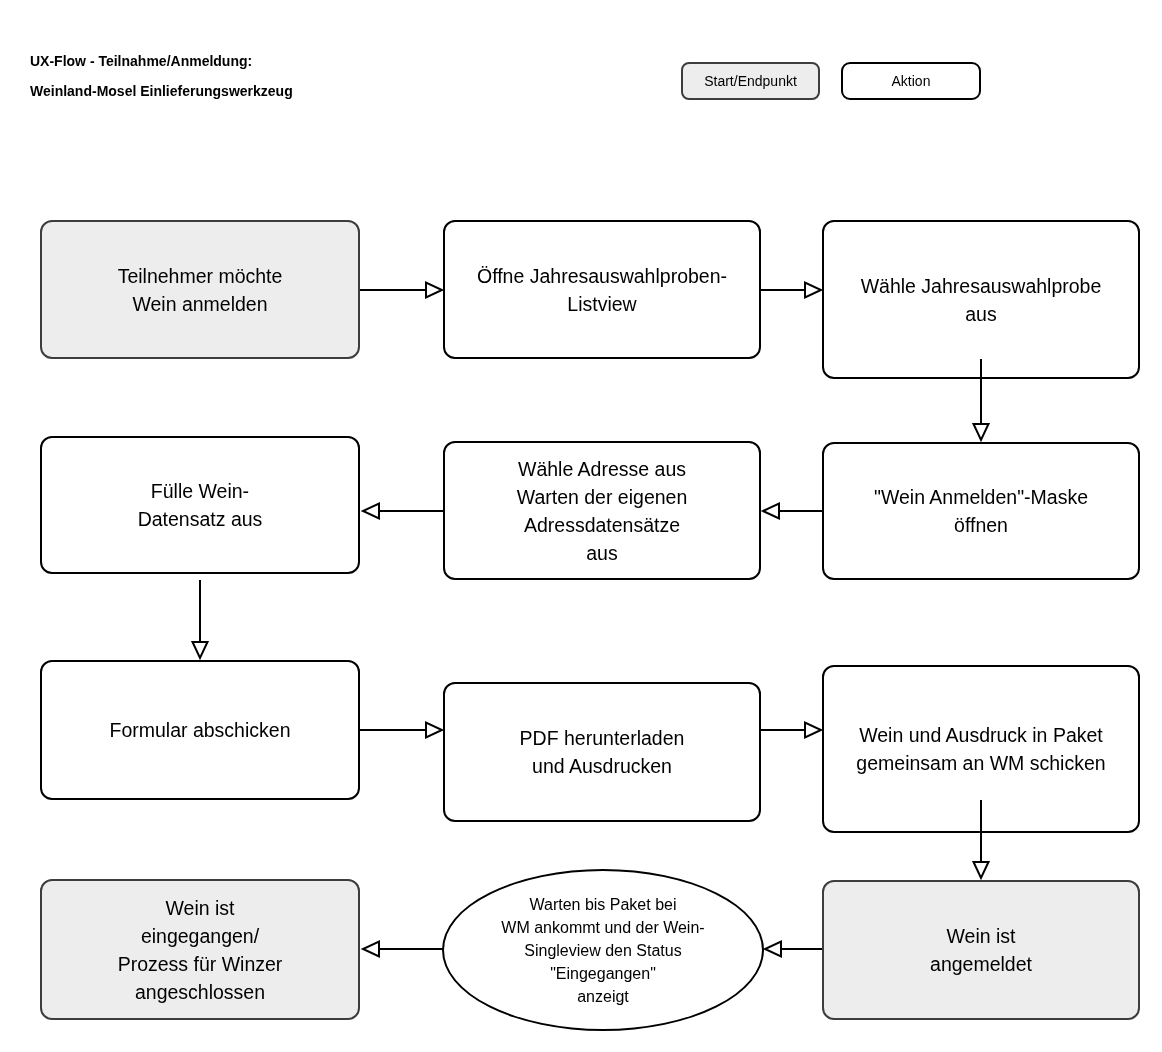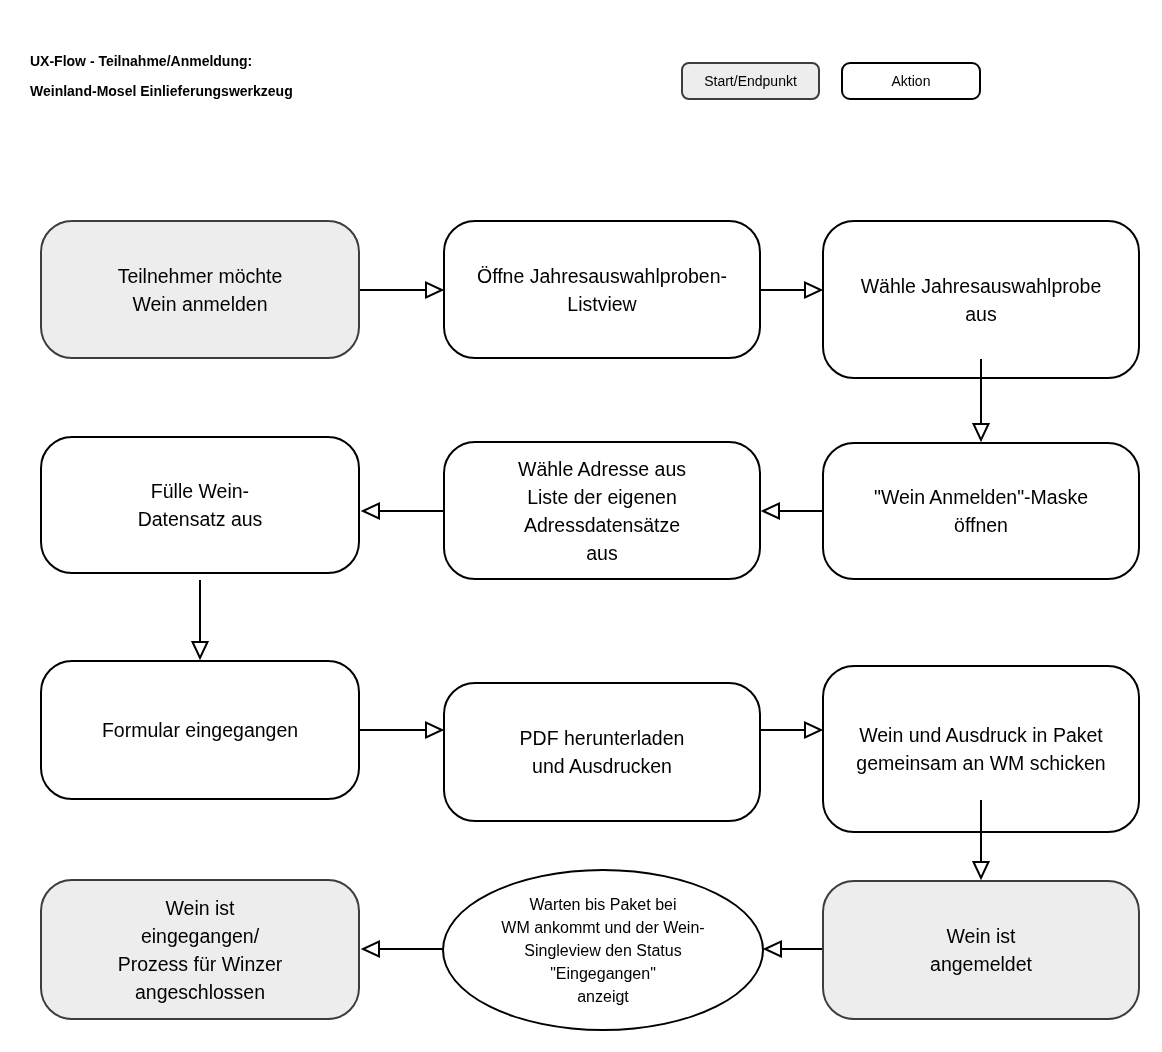"Teilnehmer möchte" .node { border-radius: 32px -> 12px }
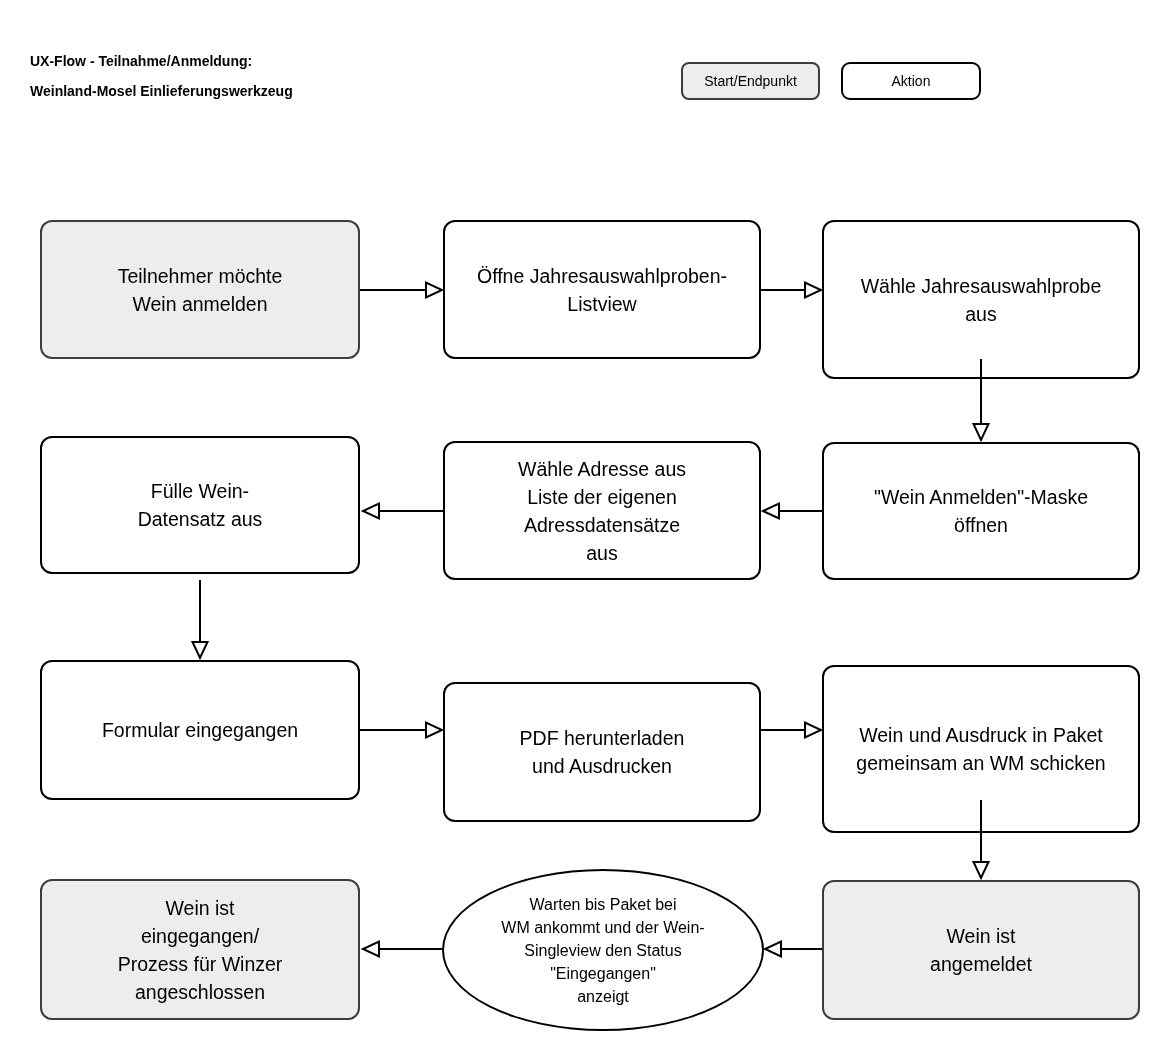"Wähle Adresse aus" div.node { text: Liste -> Warten }
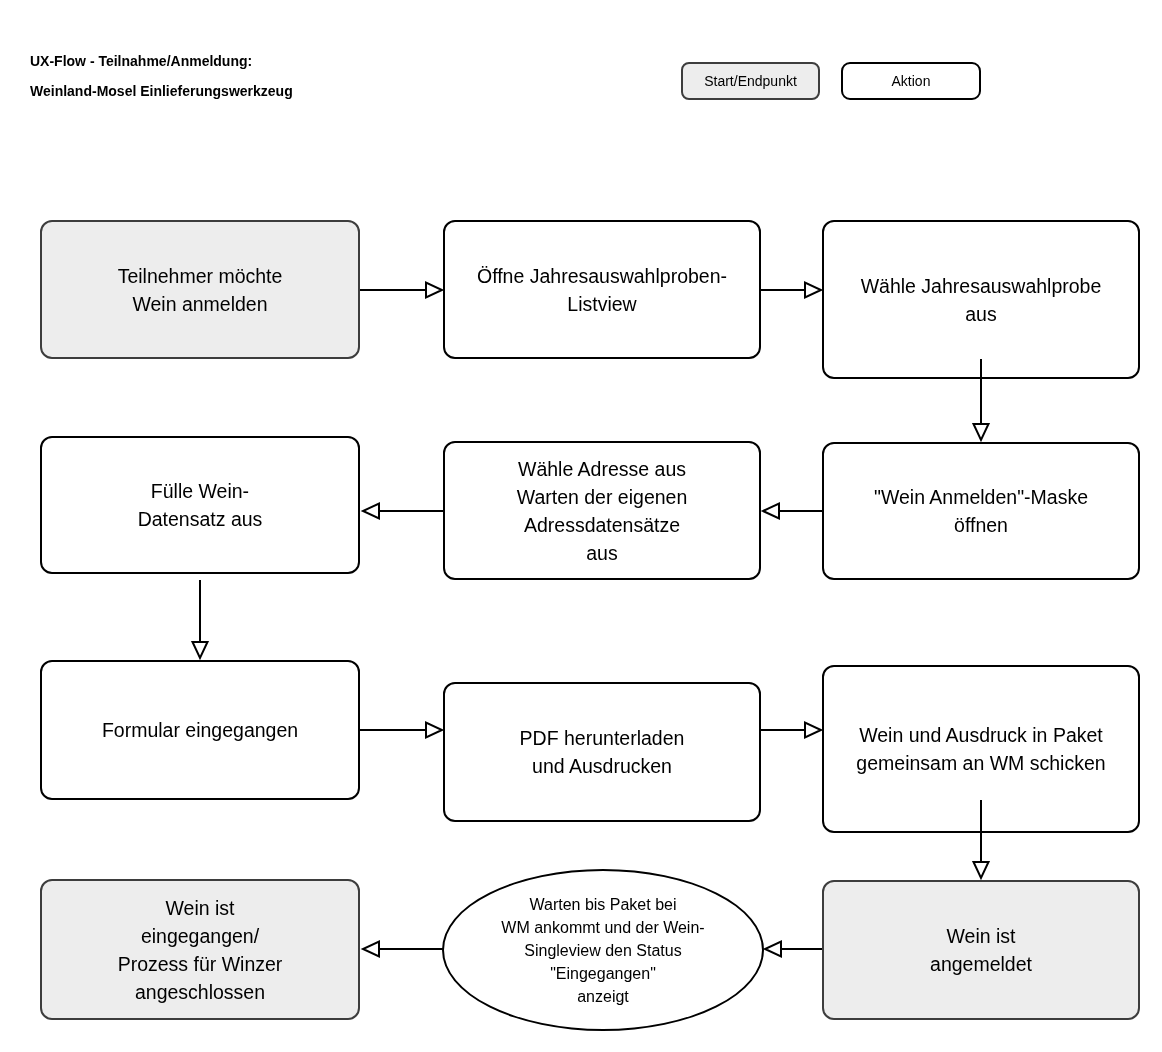"Formular eingegangen" div.node { text: eingegangen -> abschicken }
